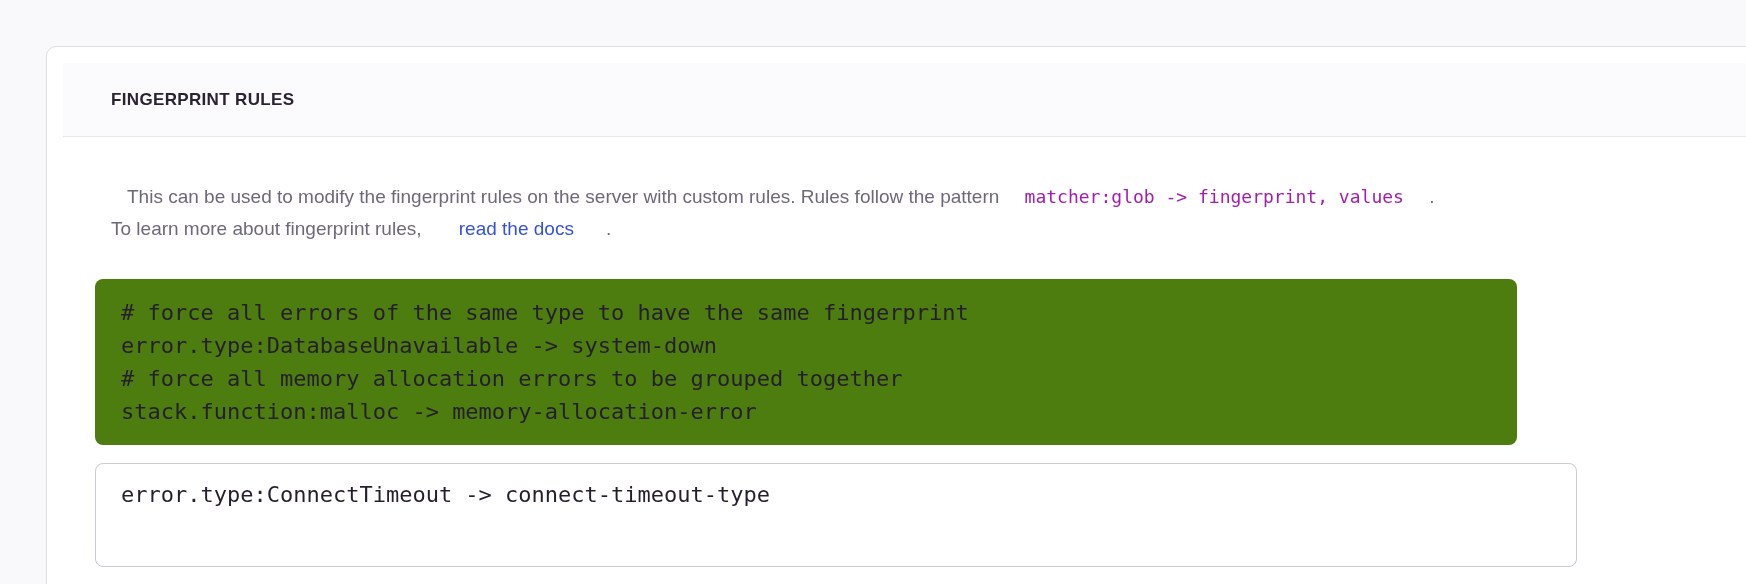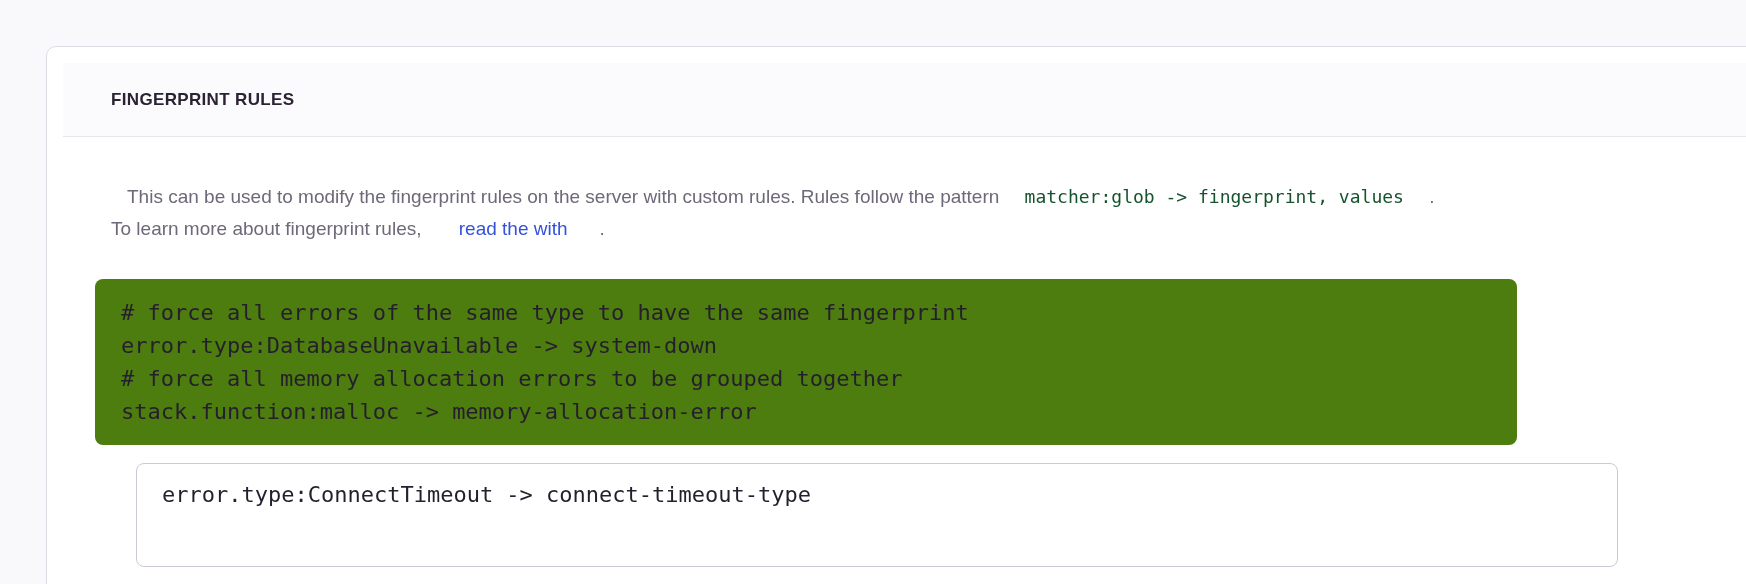"matcher:glob -> fingerprint, values" .inline-code { color: #14532d -> #a21caf }
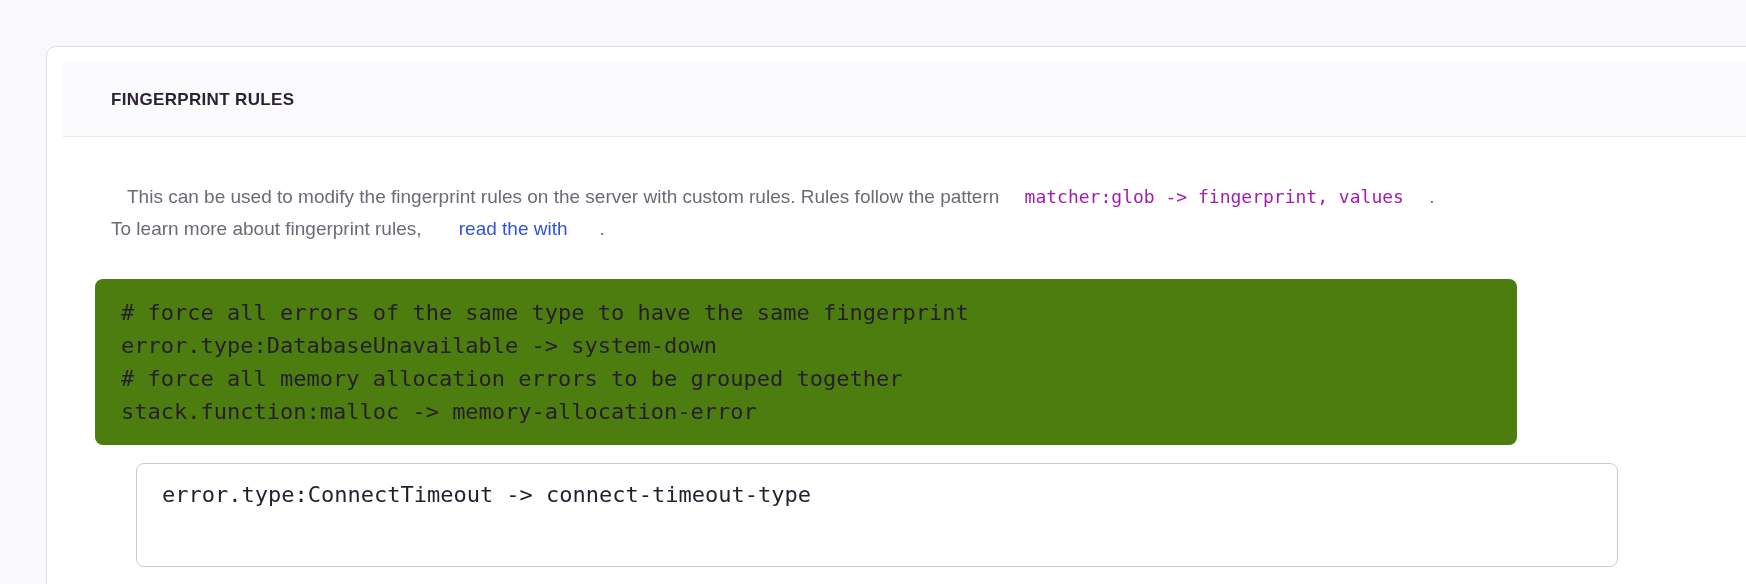"read the with" a.docs-link { text: with -> docs }
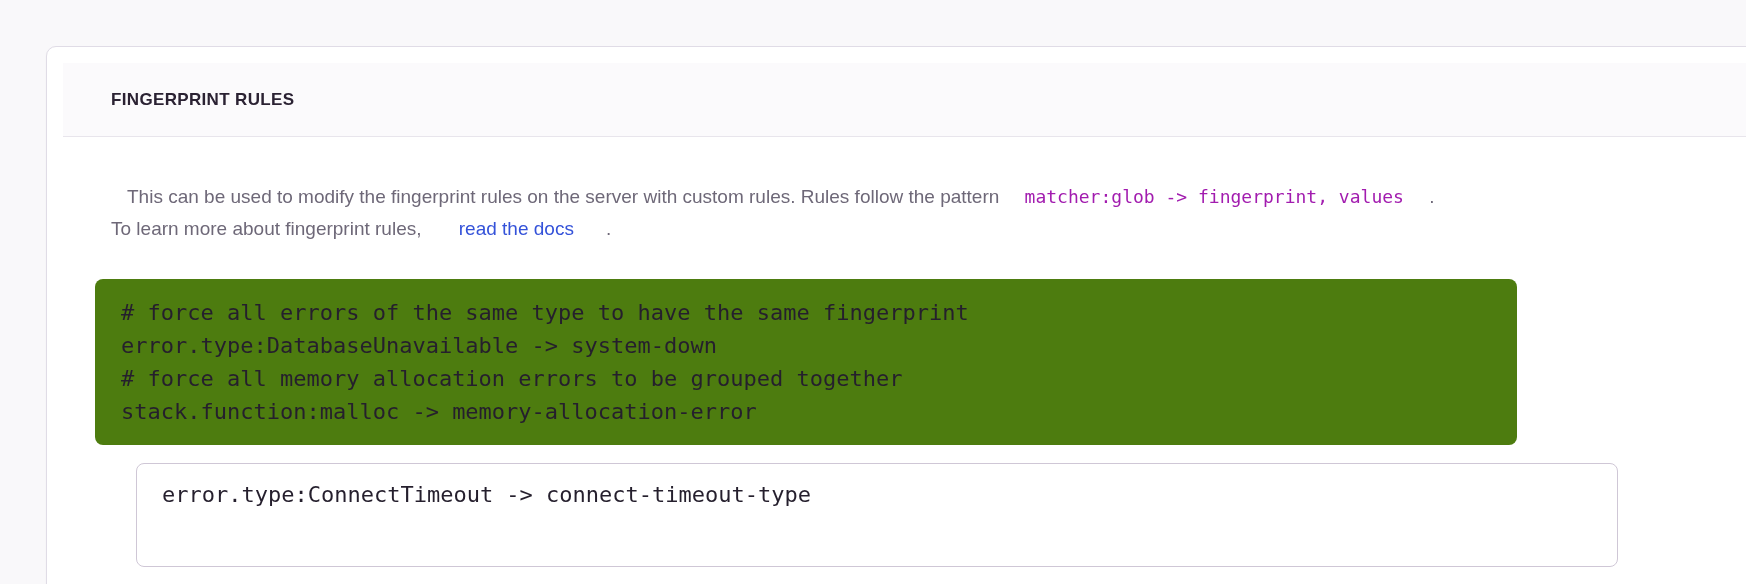"error.type:ConnectTimeout ->" .rules-input { margin-left: 41px -> none }
